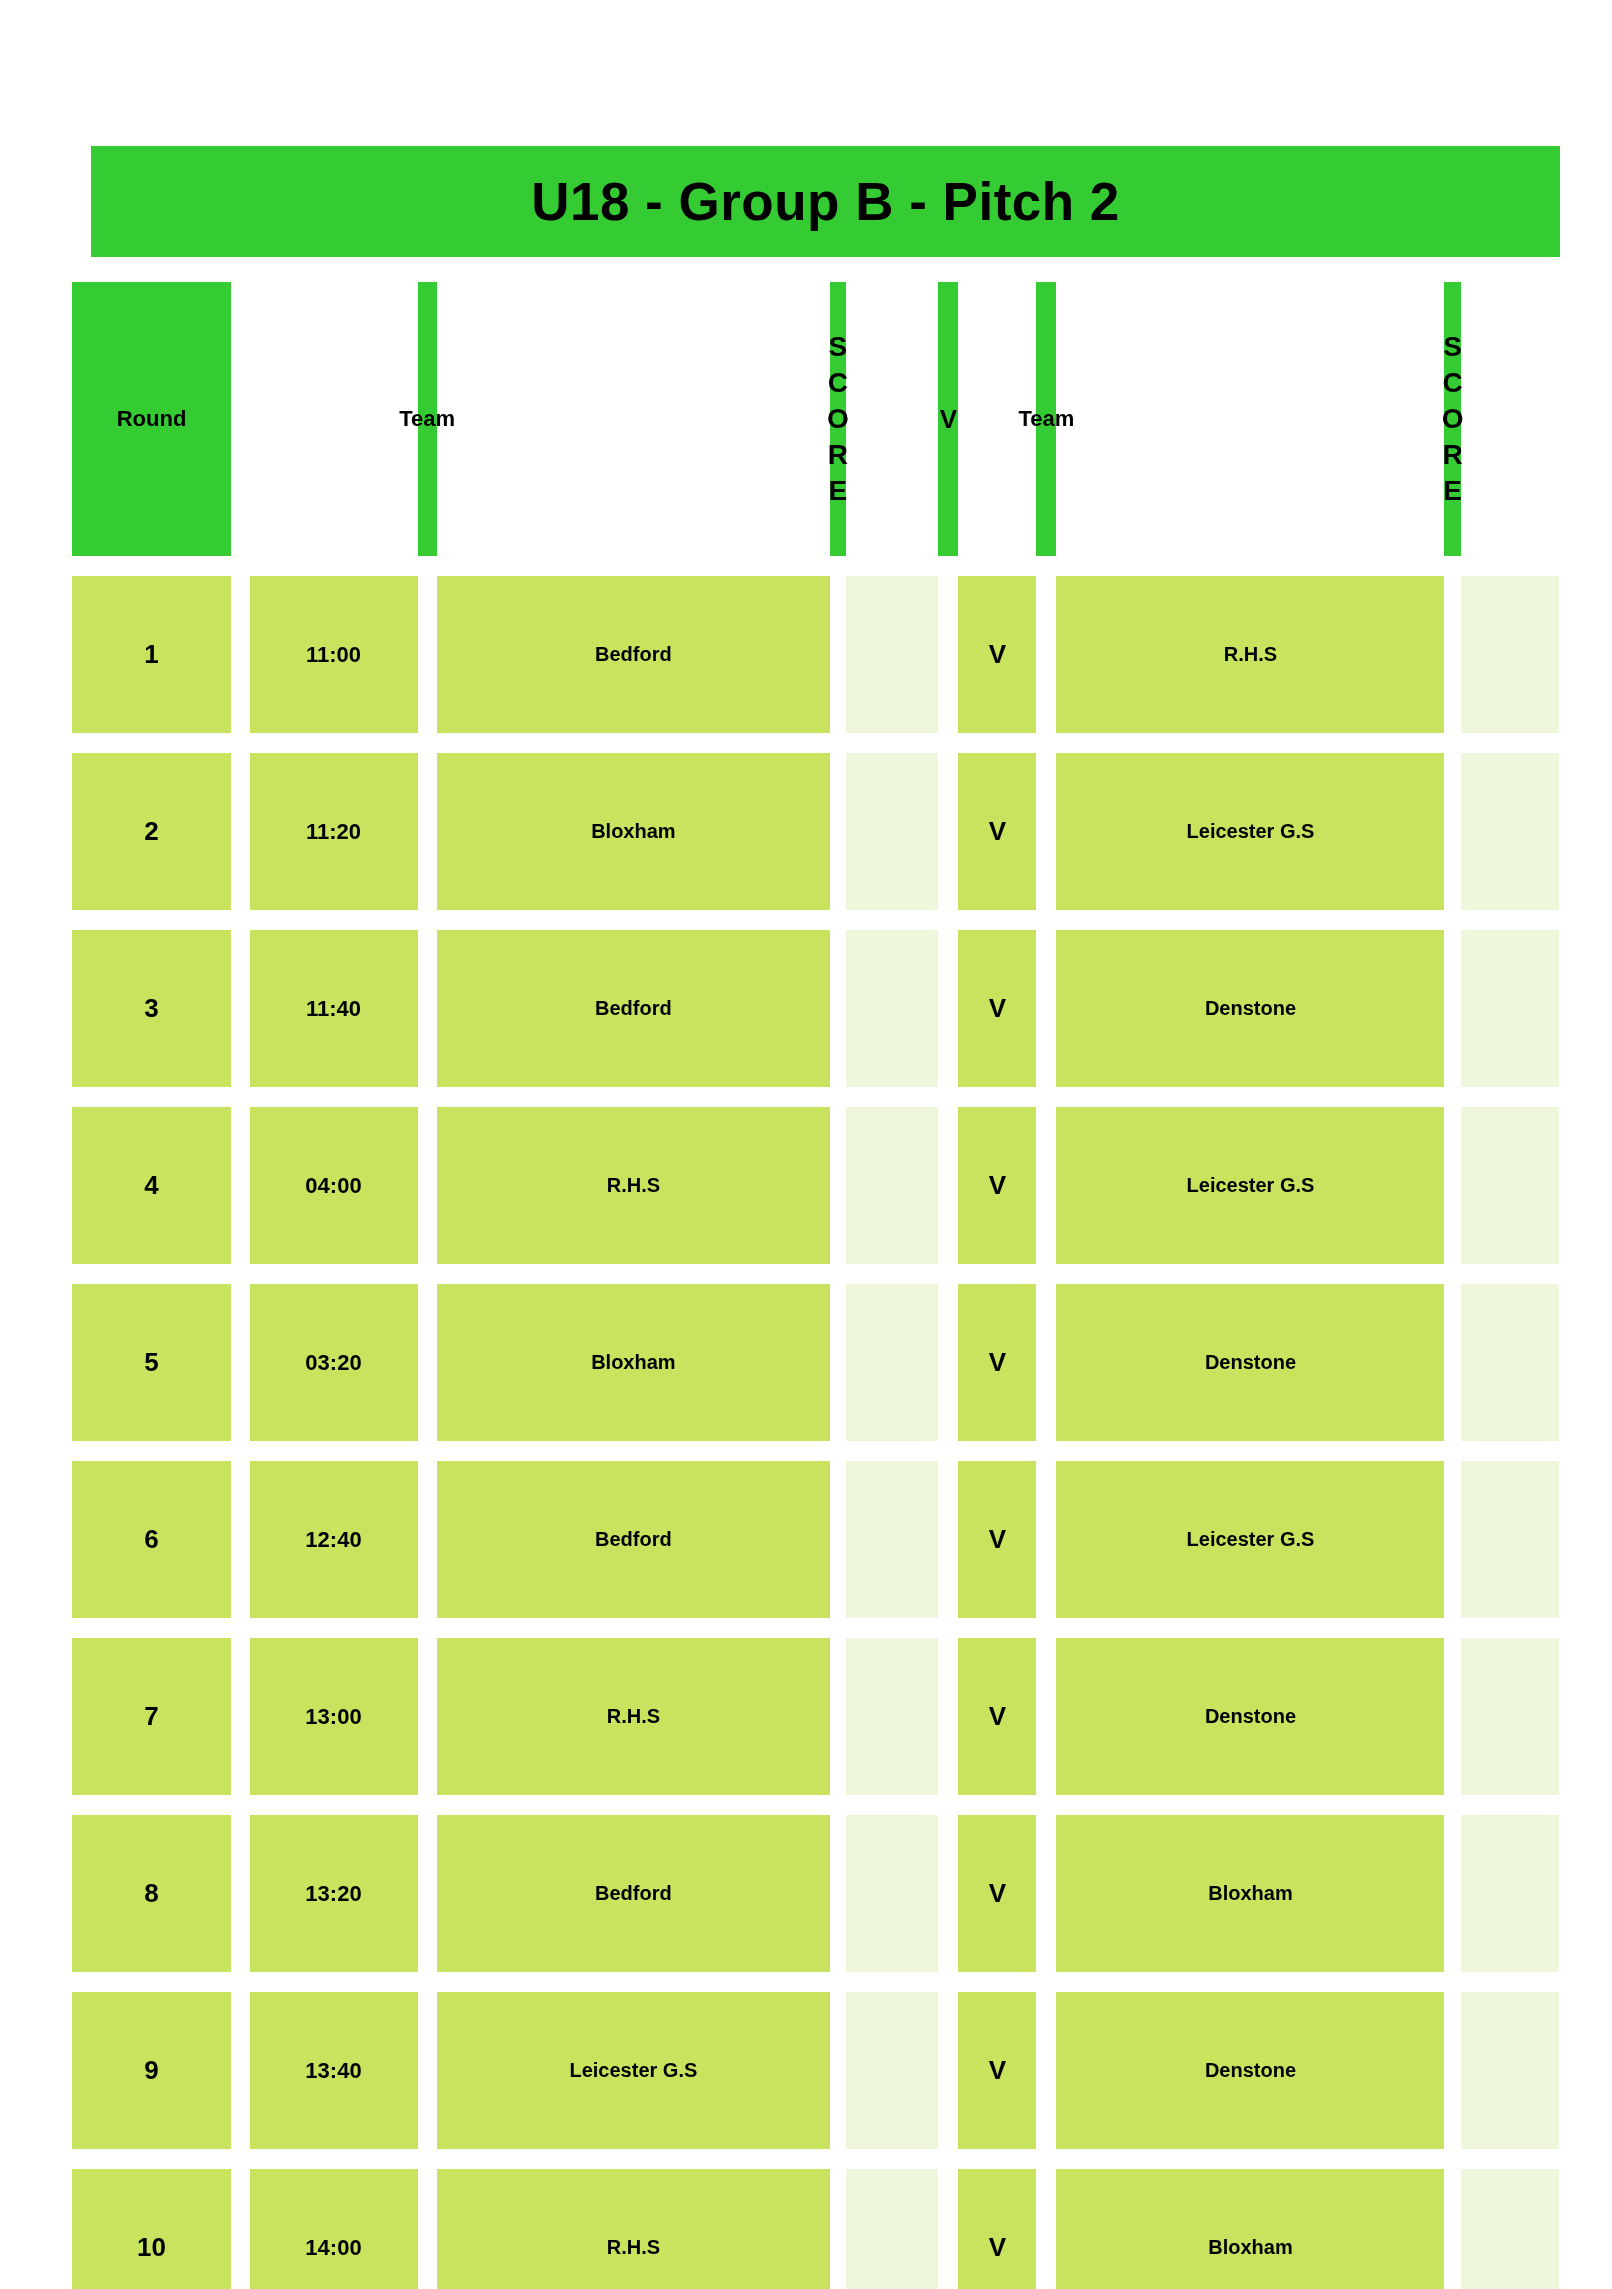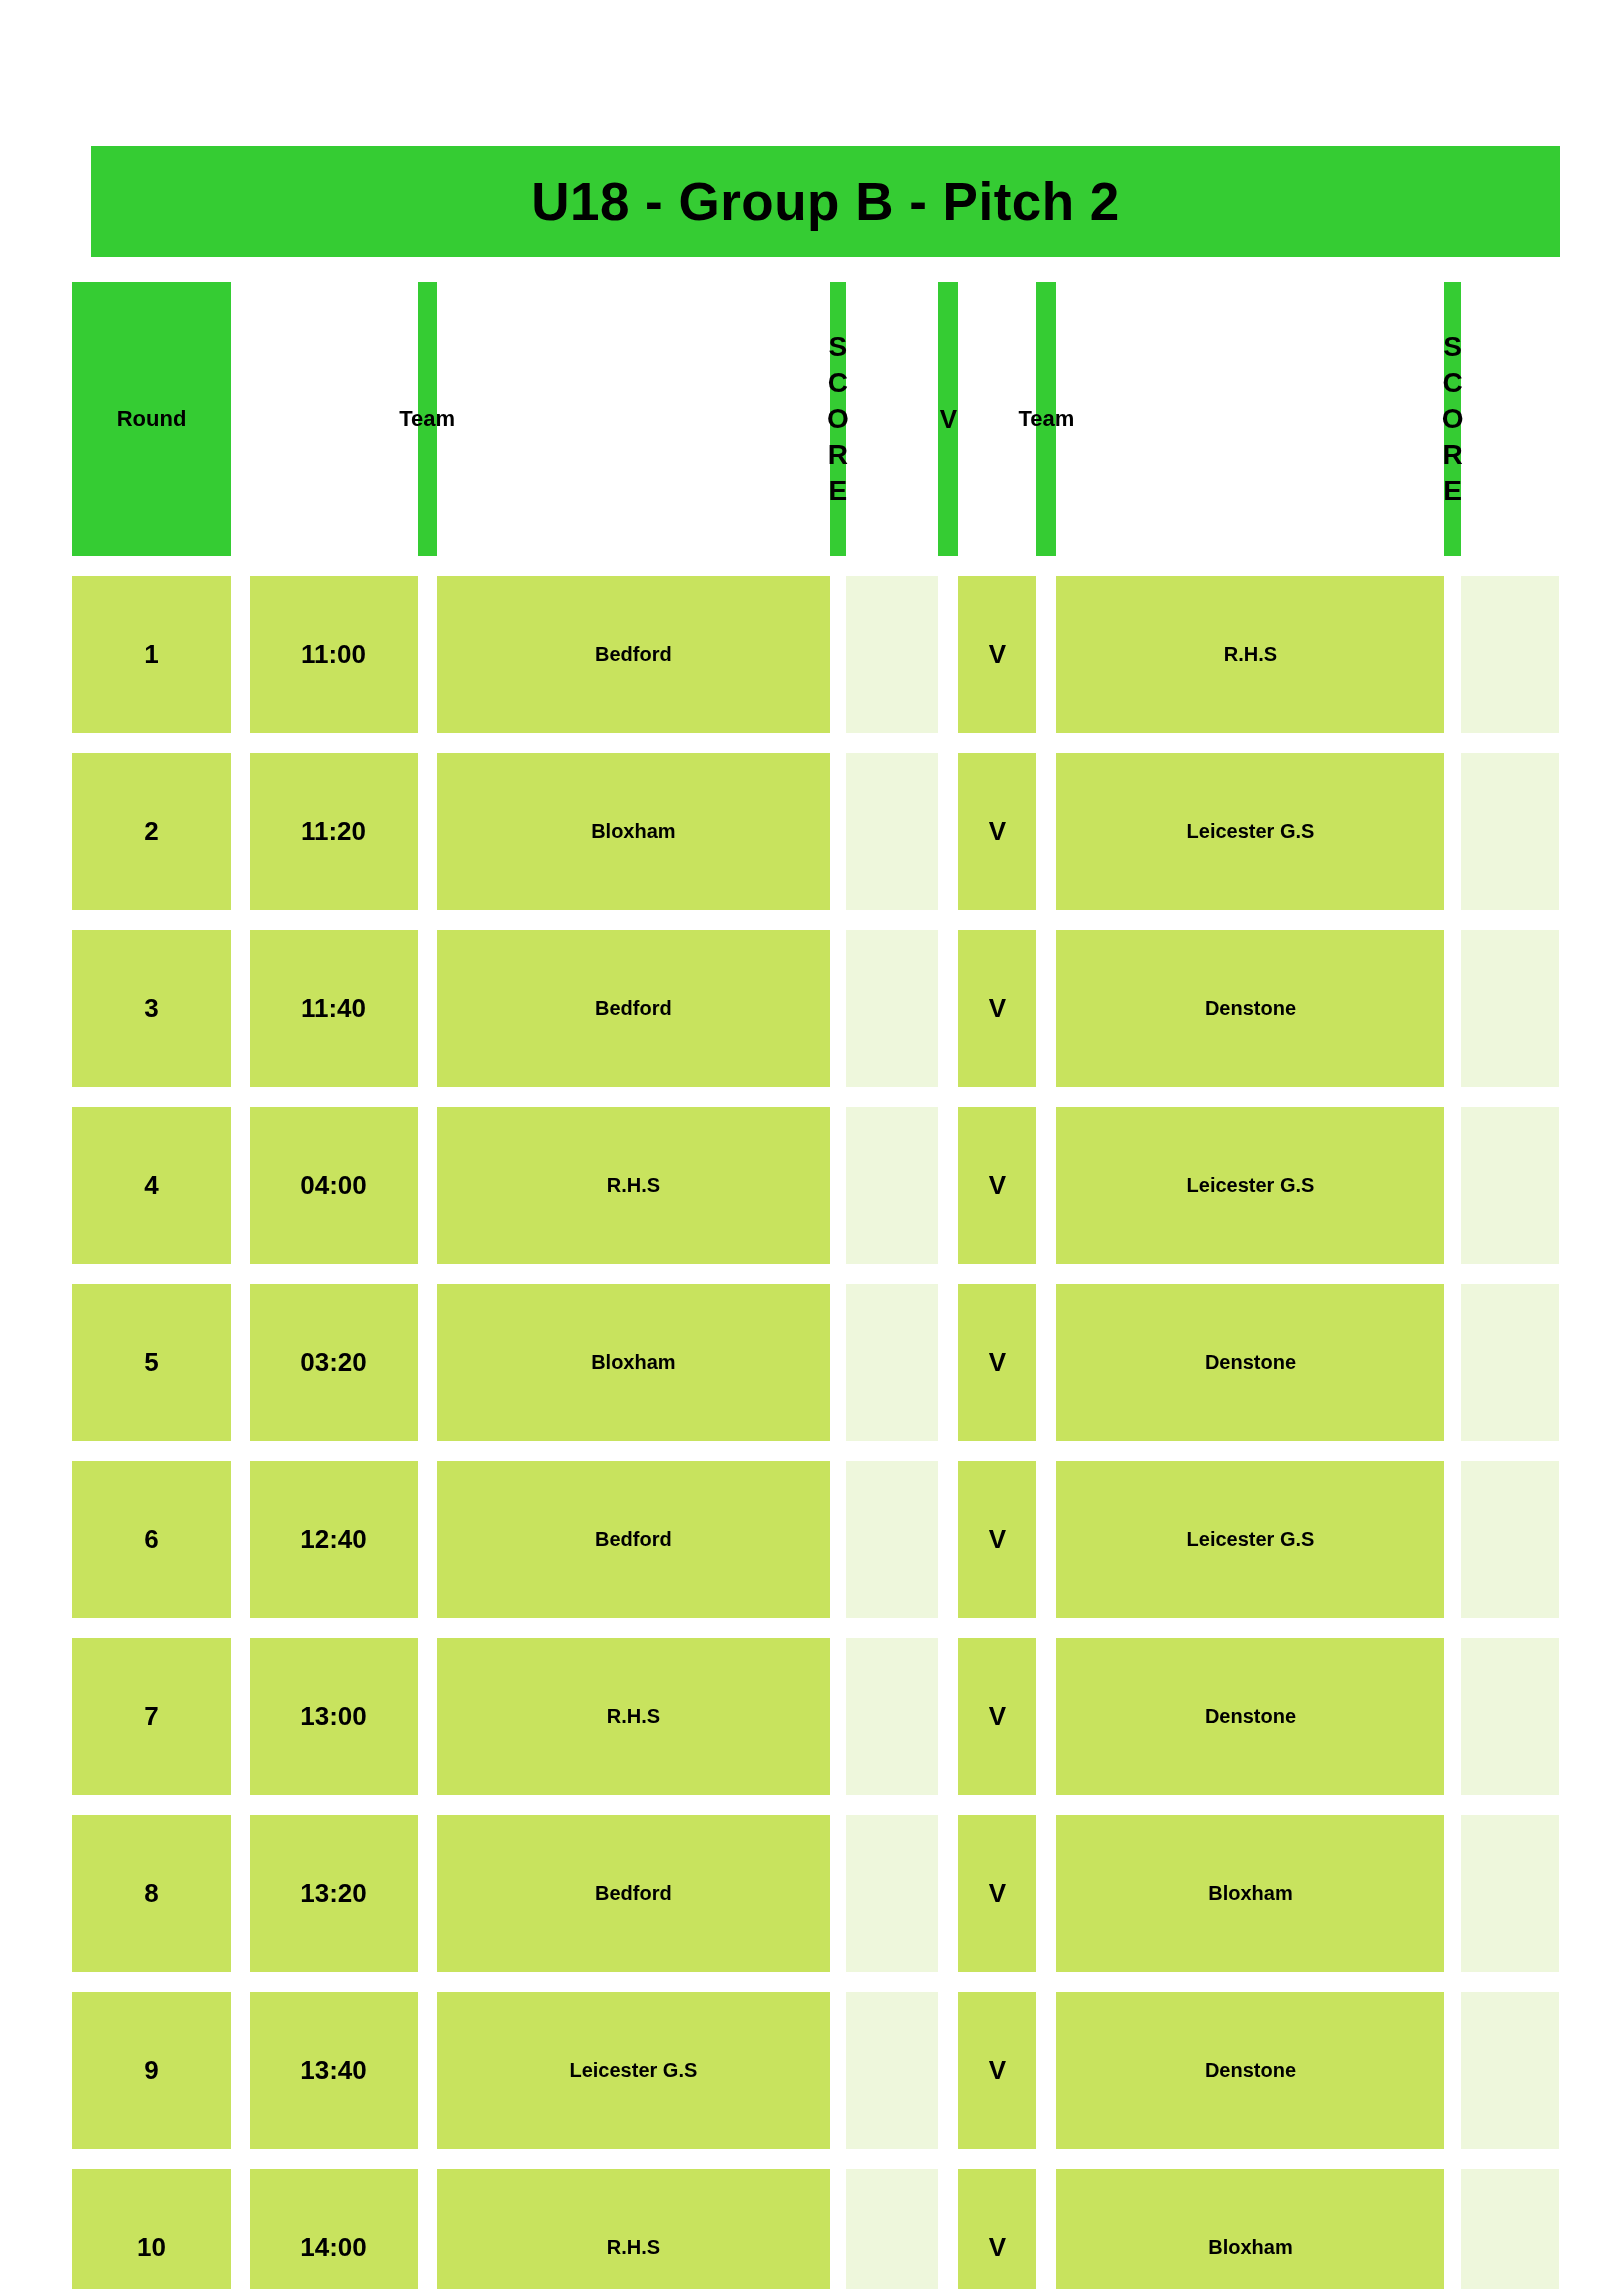"11:00" .data-row .cell.time-cell { font-size: 26px -> 22px }
